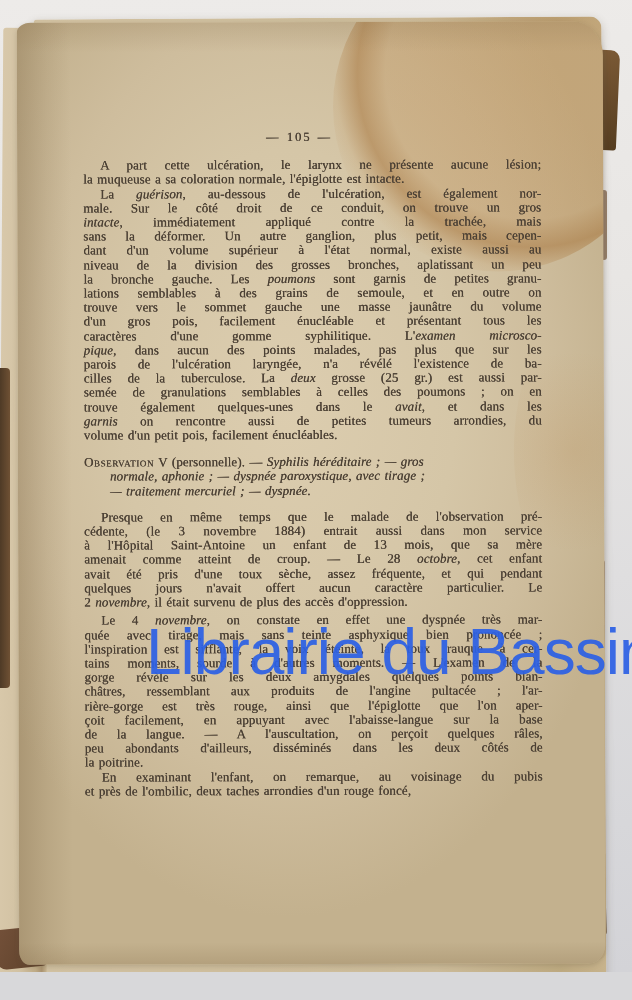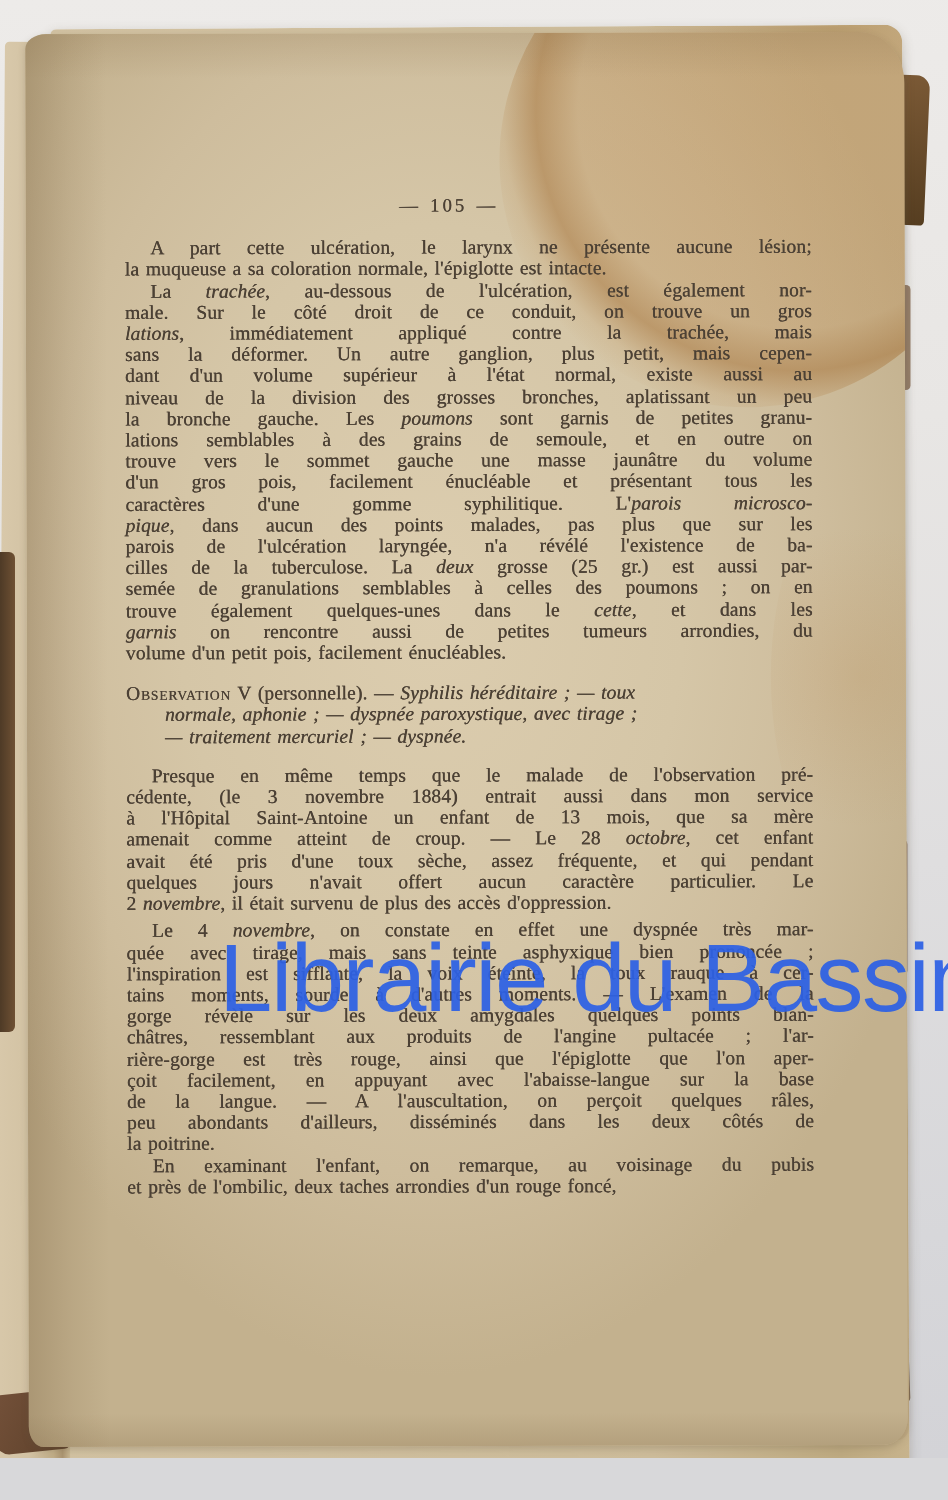"trachée" i { text: trachée -> guérison }
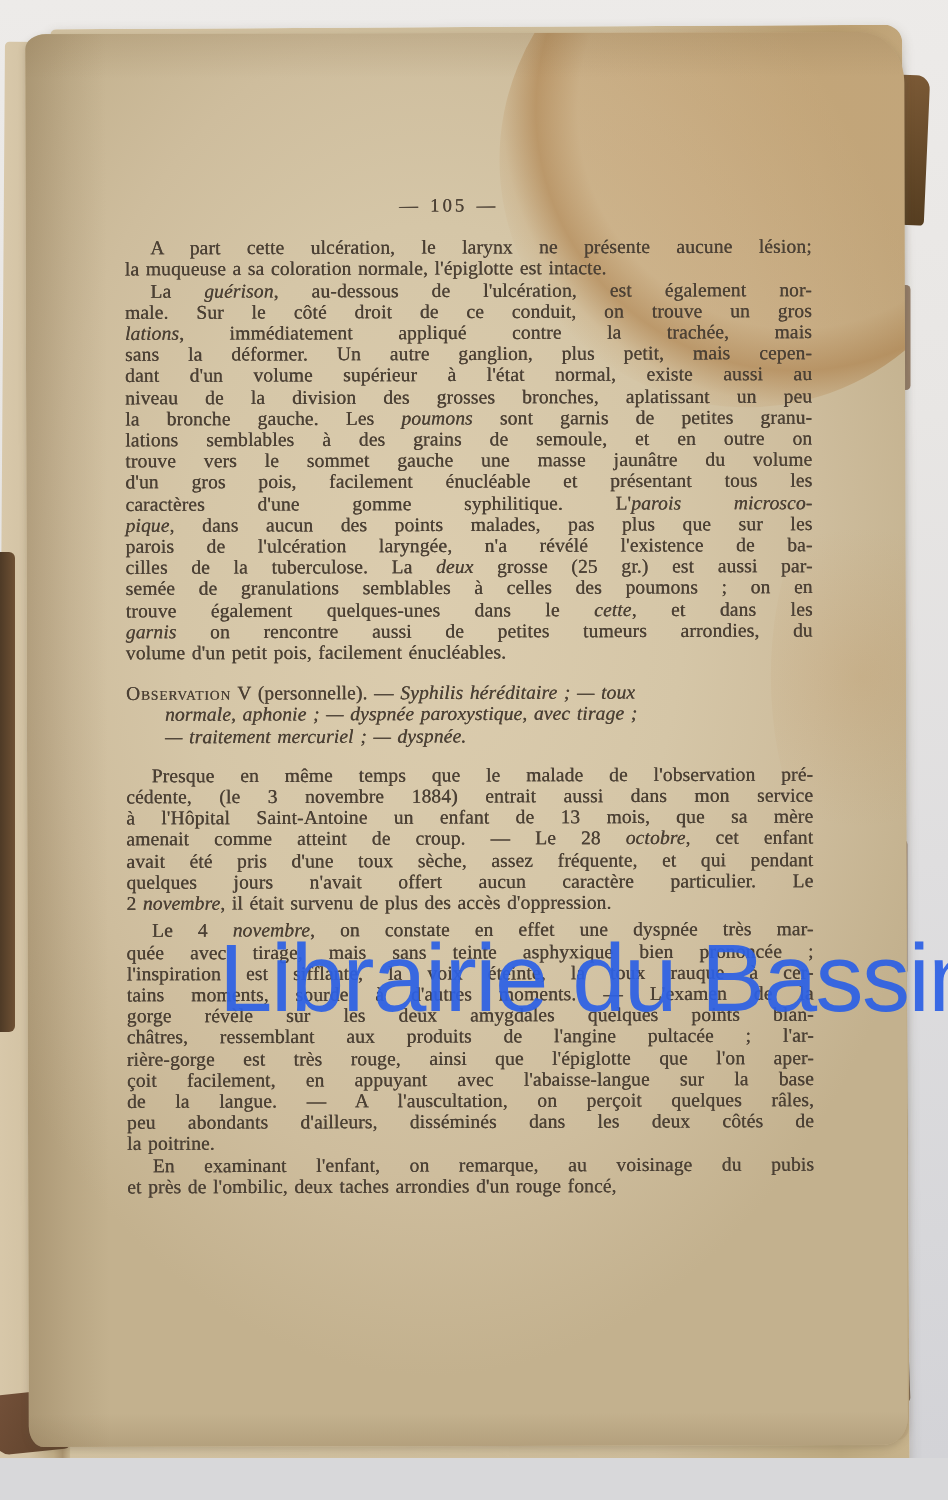"lations" i { text: lations -> intacte }
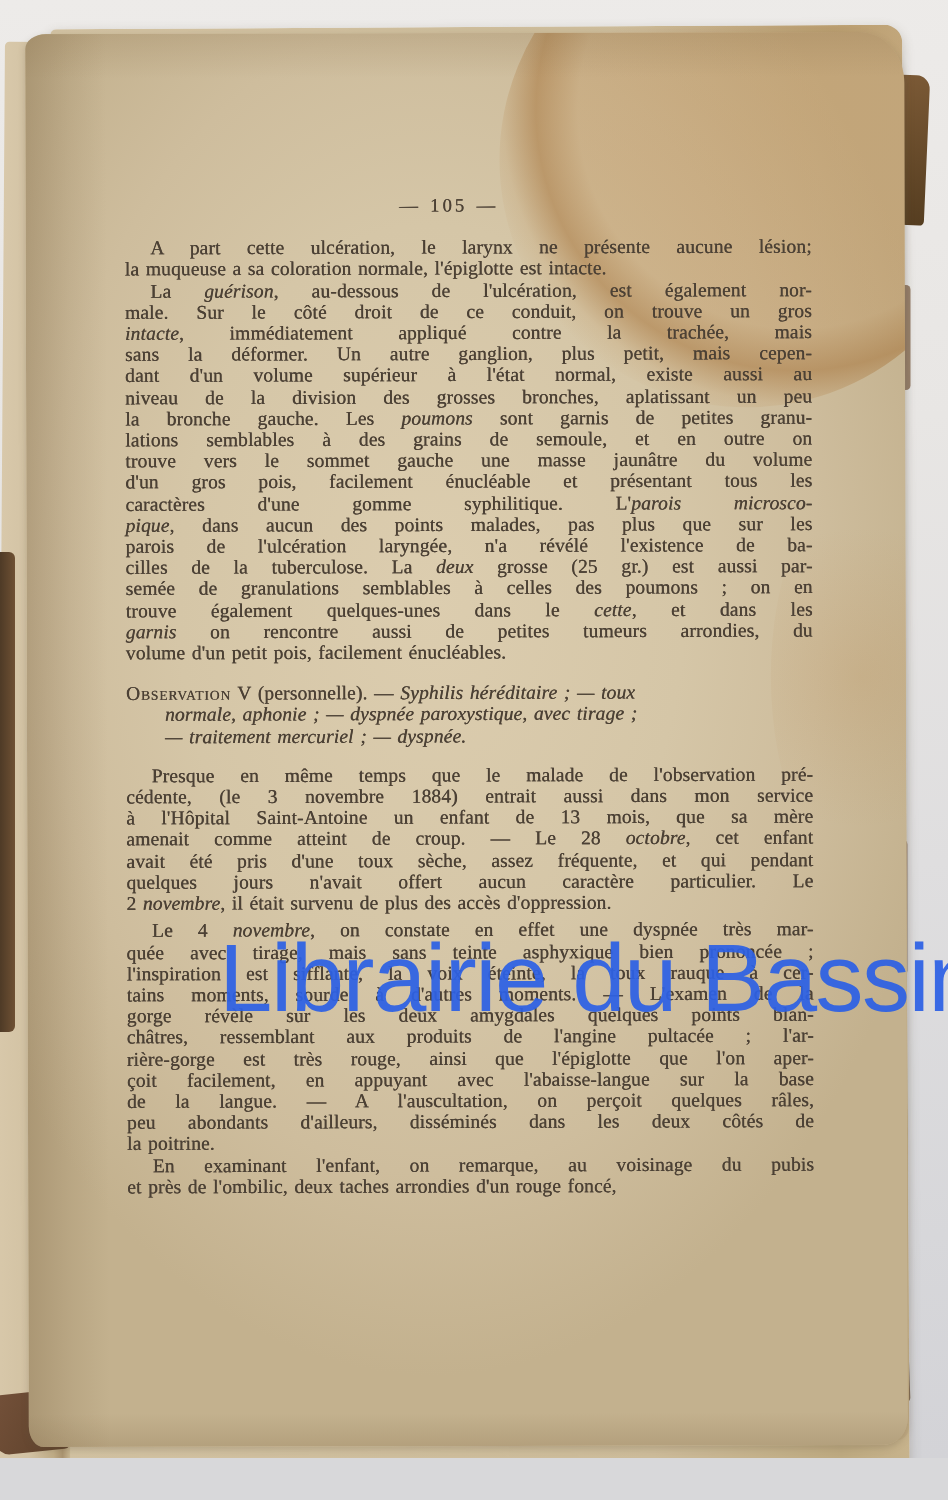"parois microsco-" i { text: parois -> examen }
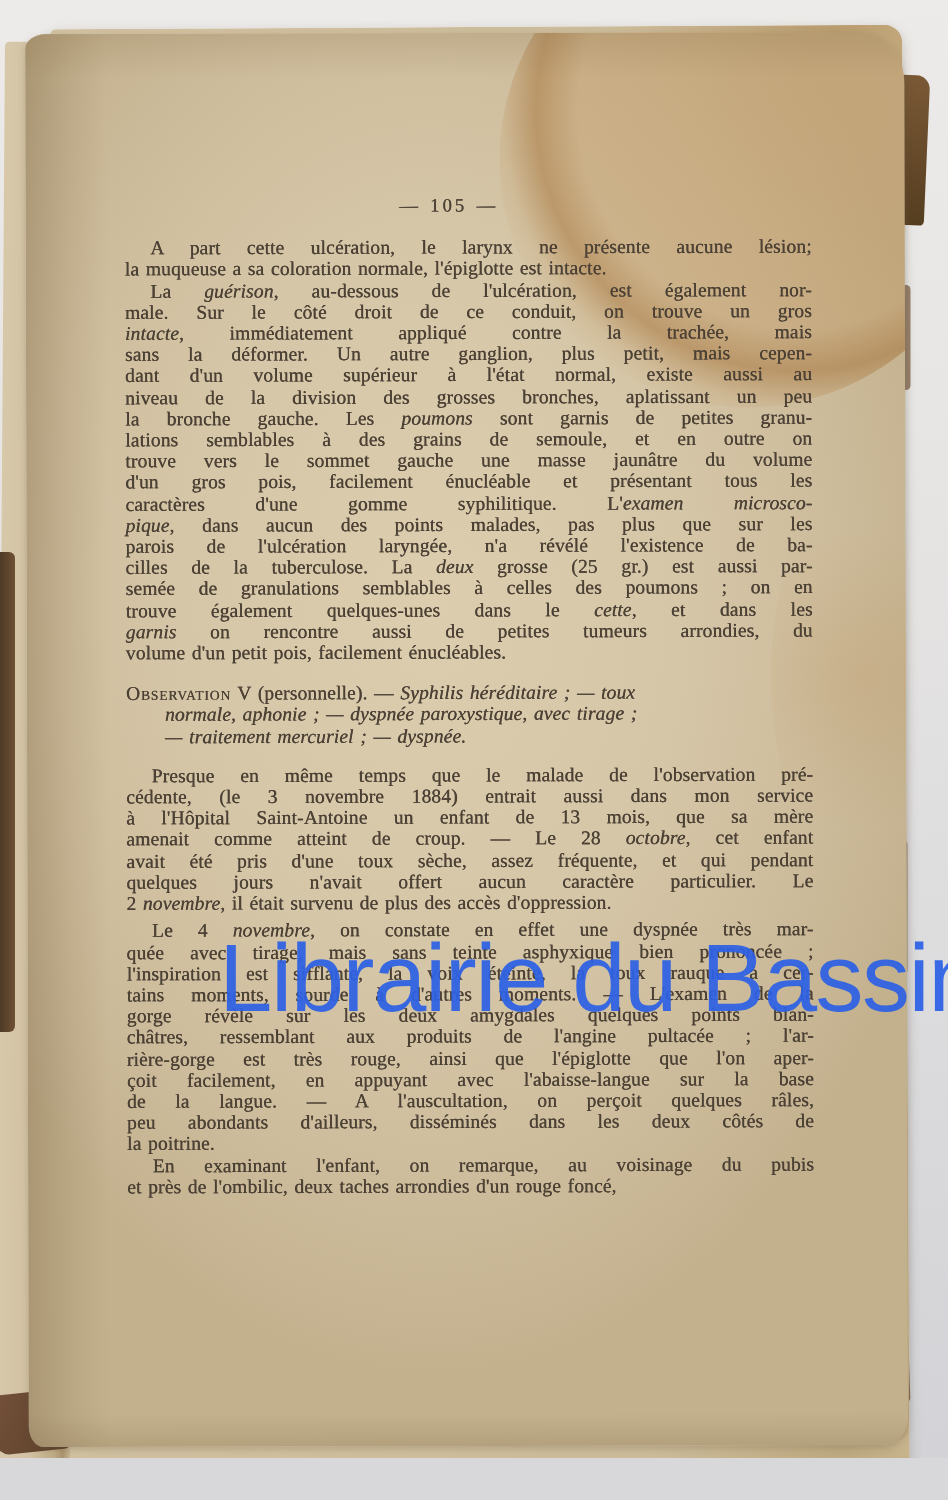"cette" i { text: cette -> avait }
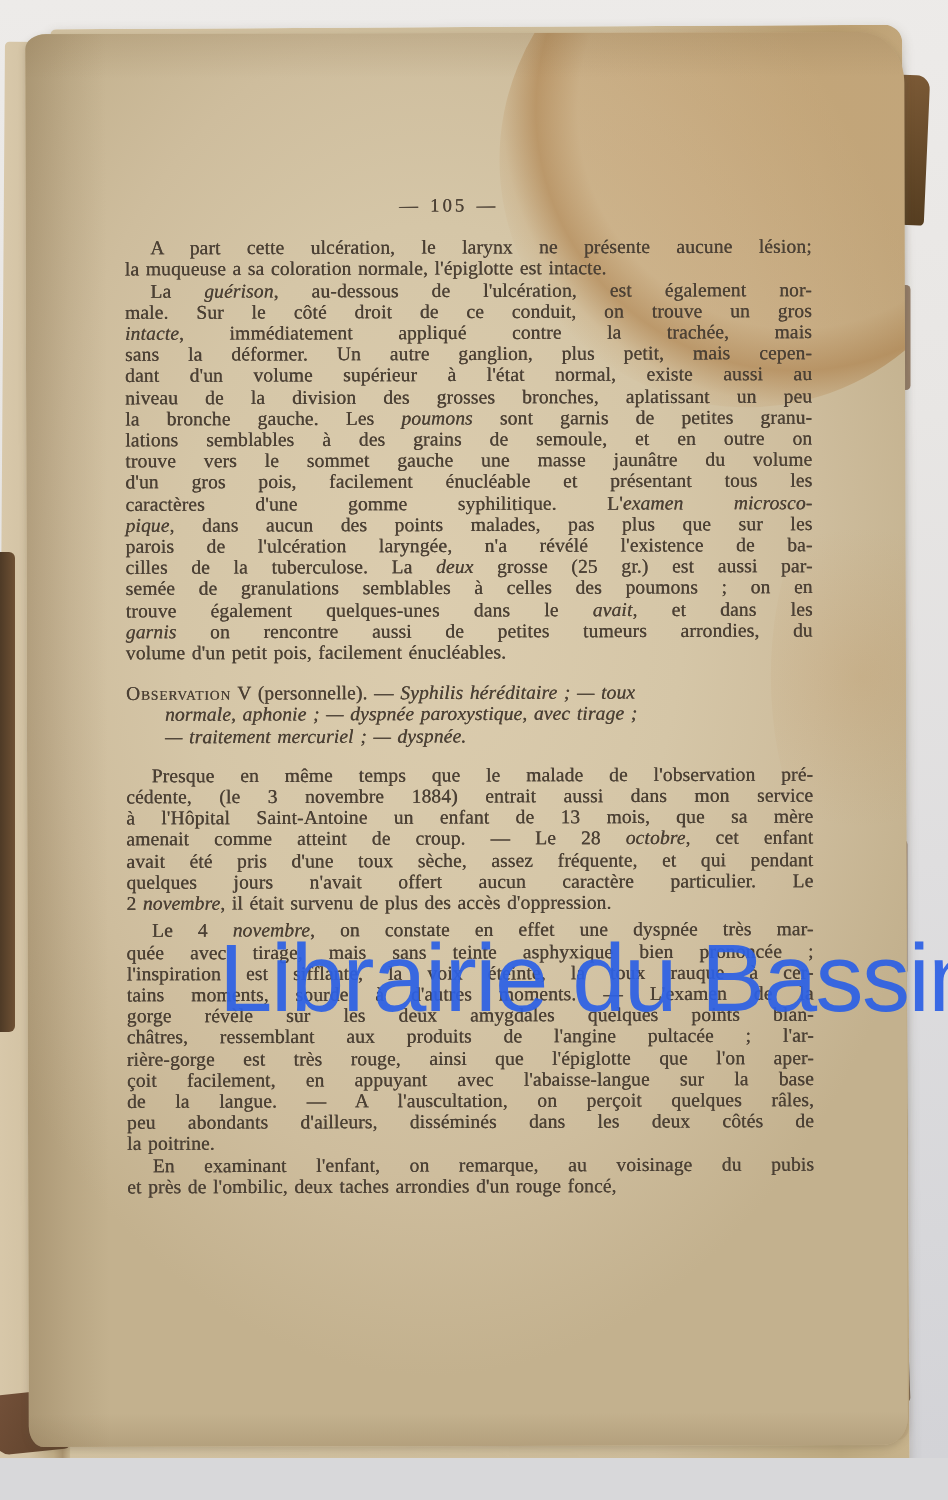"Syphilis héréditaire ; — toux" i { text: toux -> gros }
